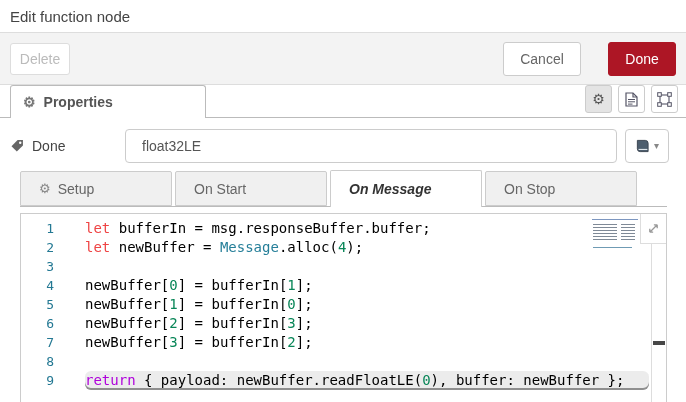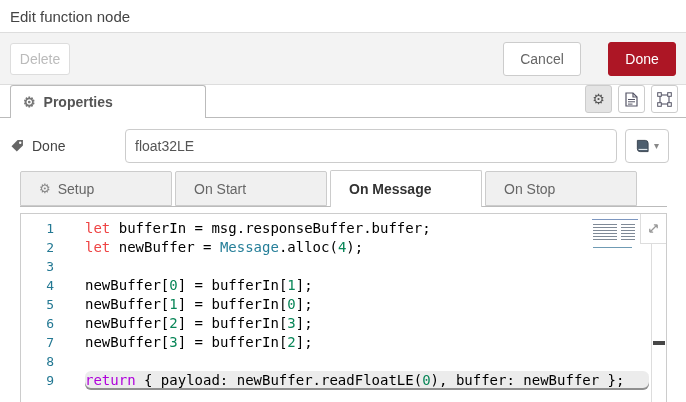"float32LE" .name-input { padding: 0 9px -> 0 16px }
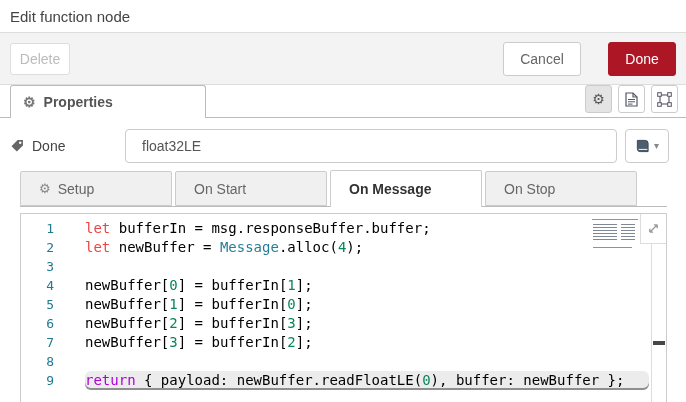"On Message" .ftab.active { font-style: none -> italic }
